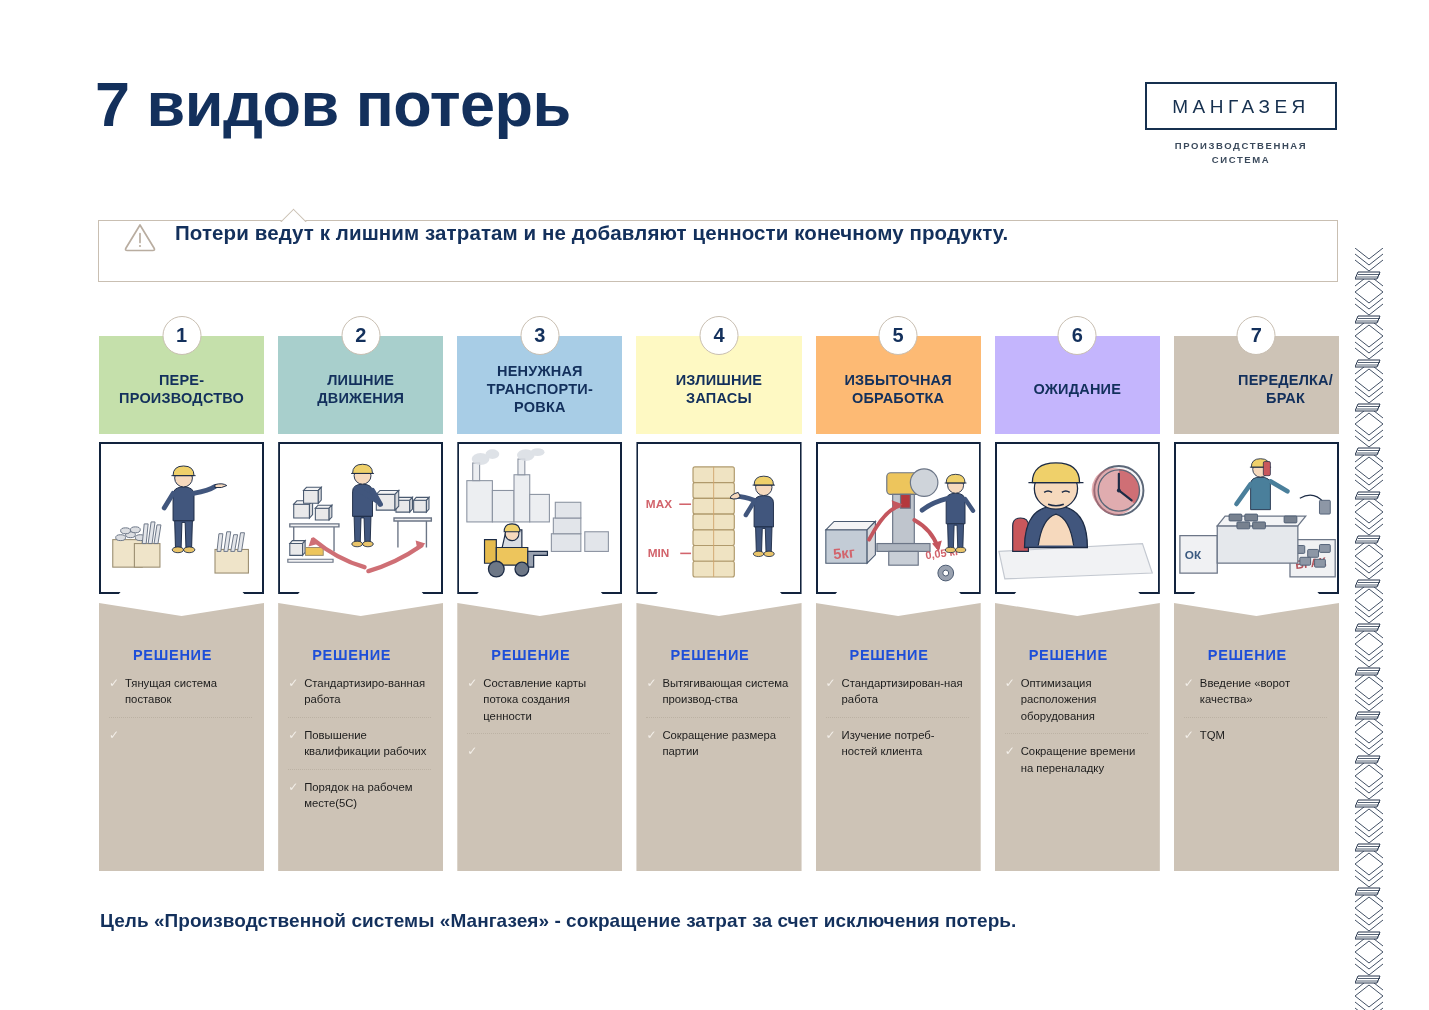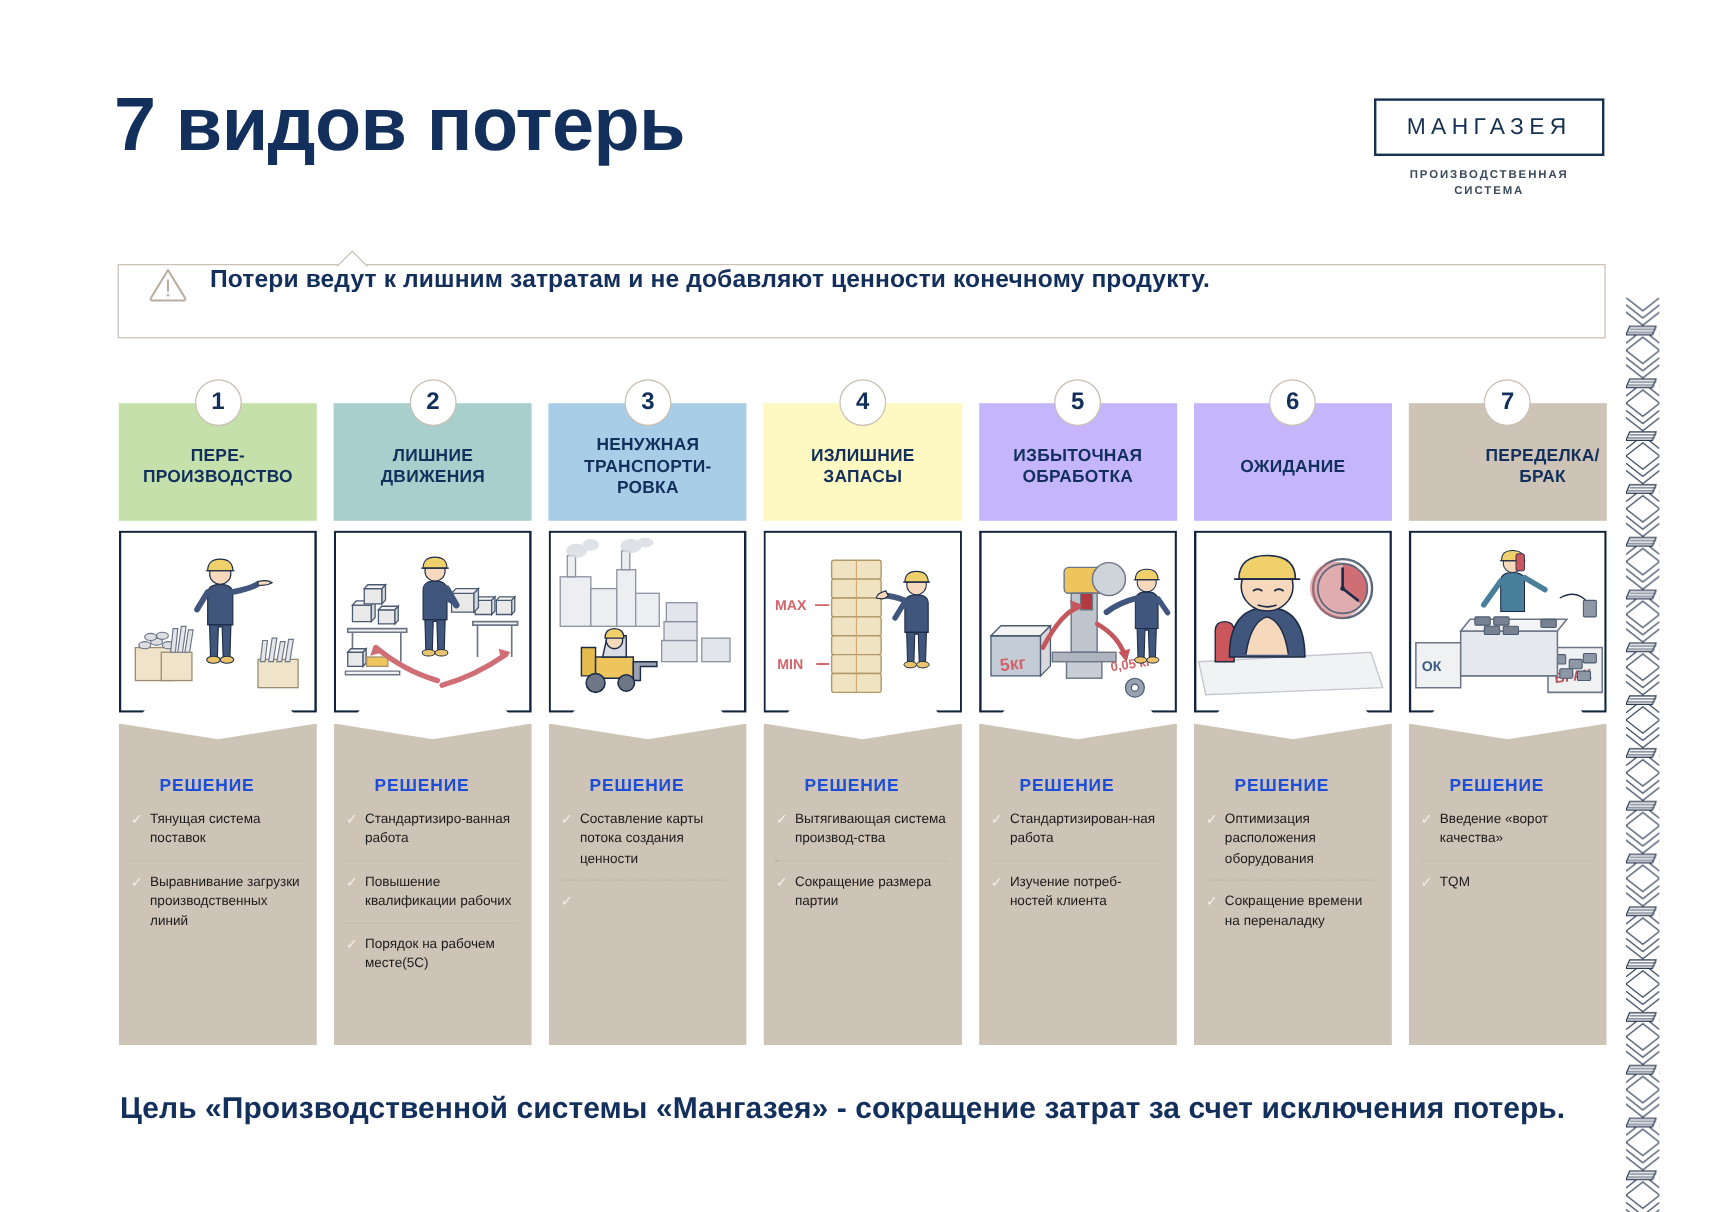"ИЗБЫТОЧНАЯ" div.cat-box { background: #c4b5fd -> #fdba74 }
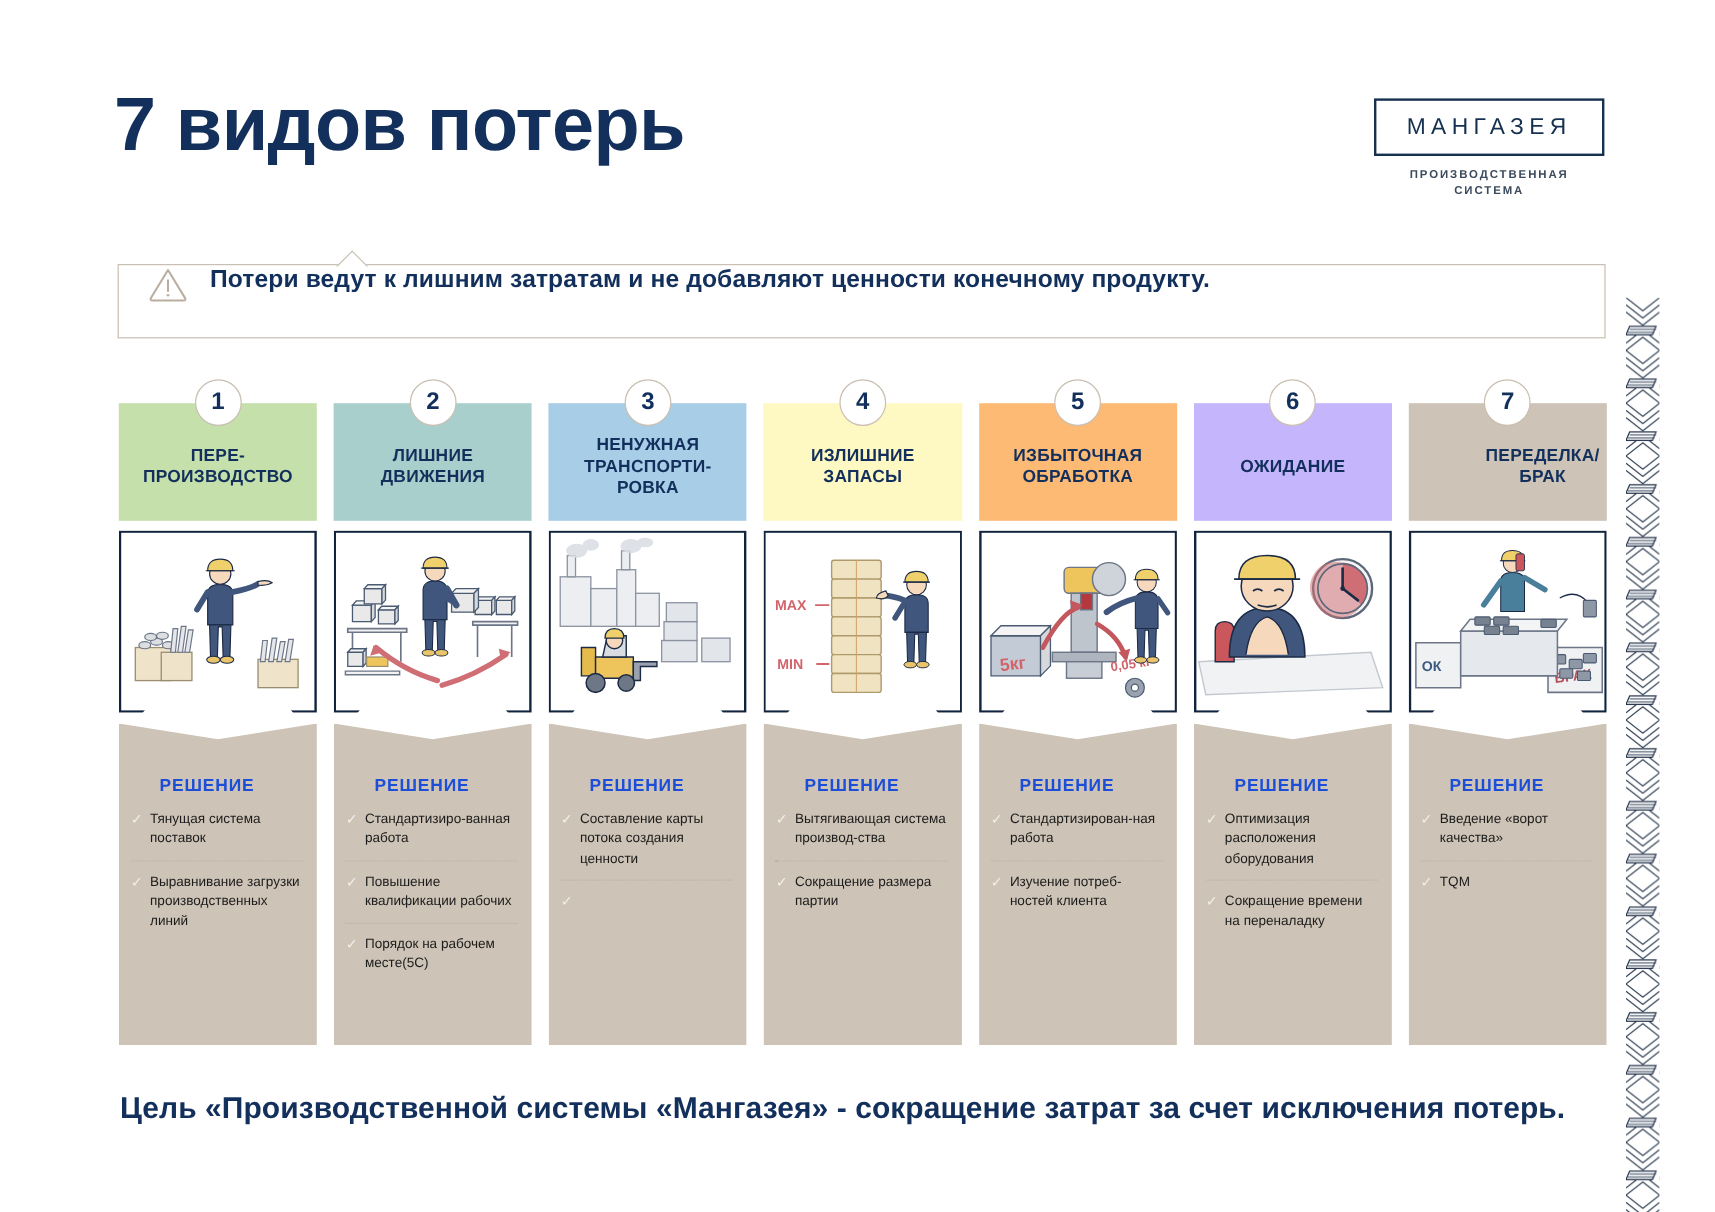"Выравнивание загрузки производственных" span { html: <span>Выравнивание загрузки производственных линий</span> -> none }
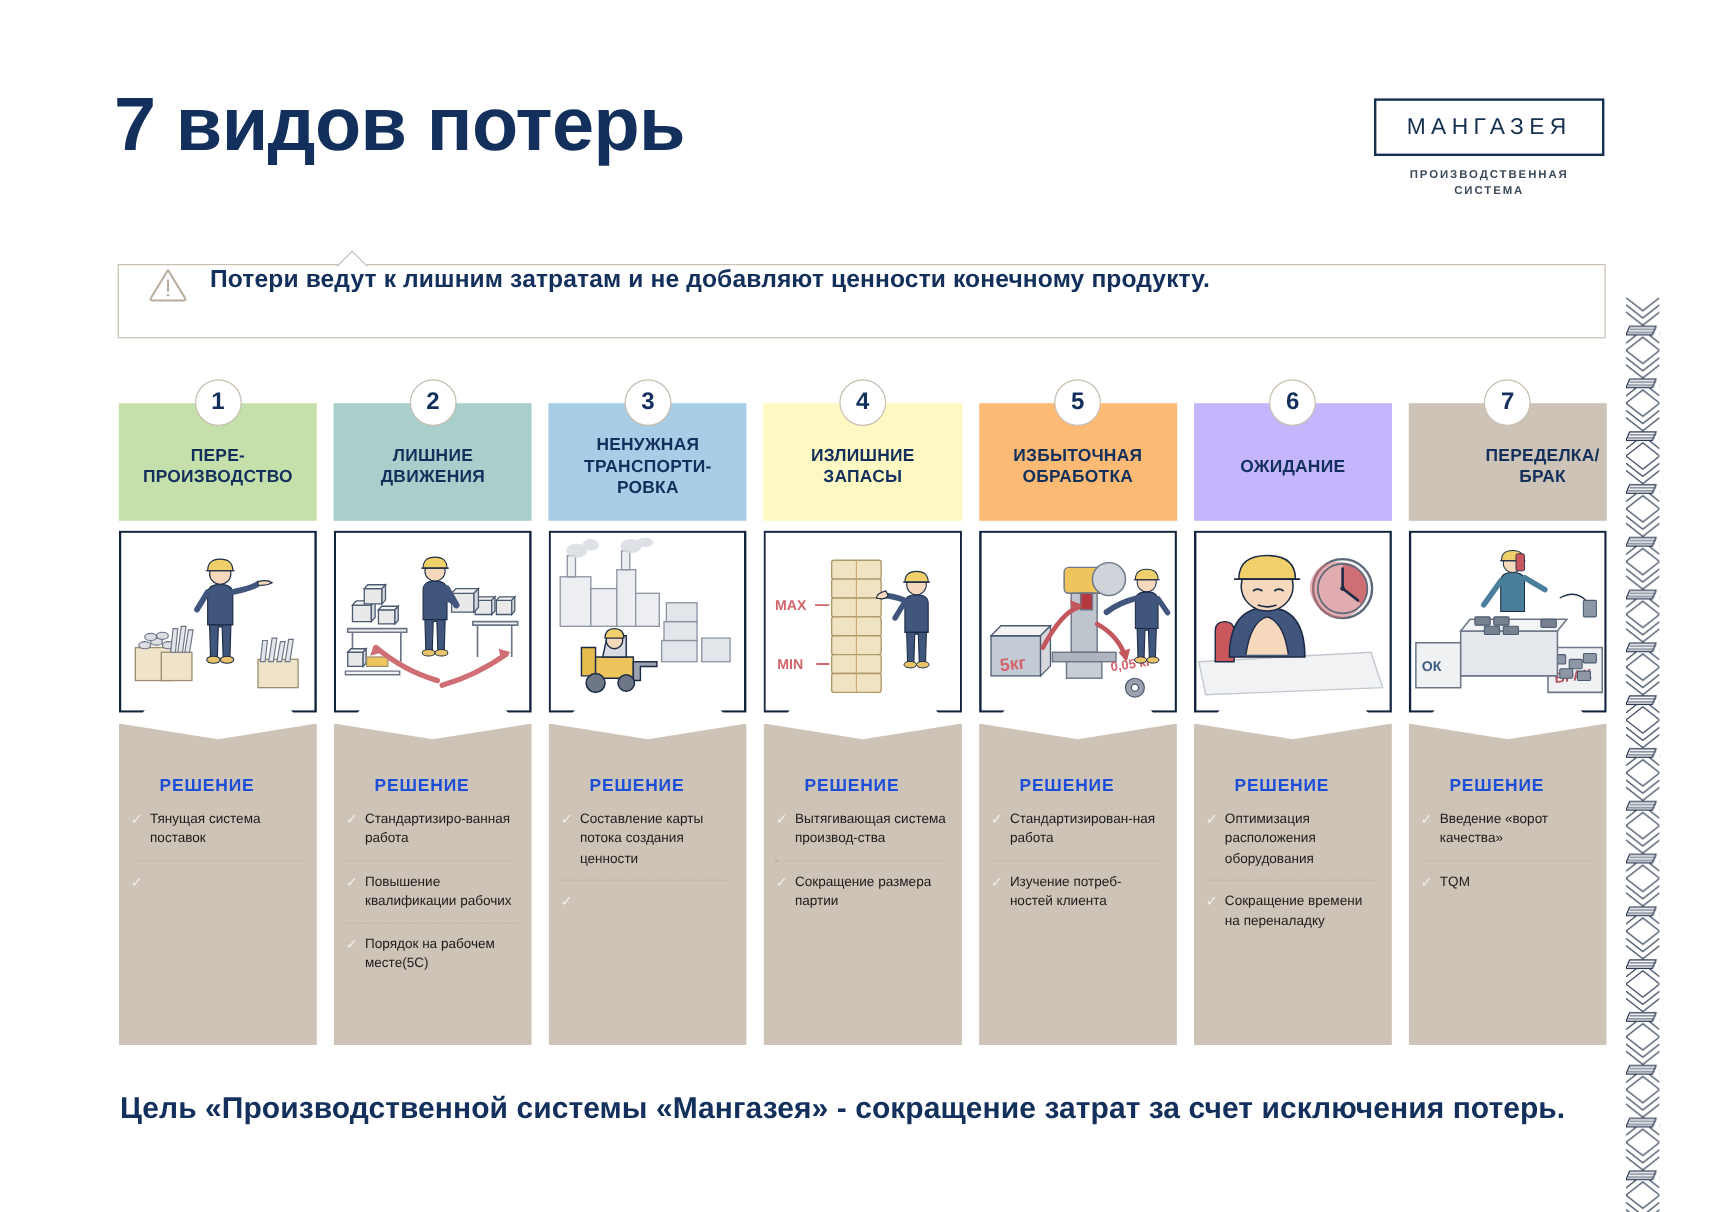"Цель «Производственной системы" #footer { font-size: 25px -> 19px }
